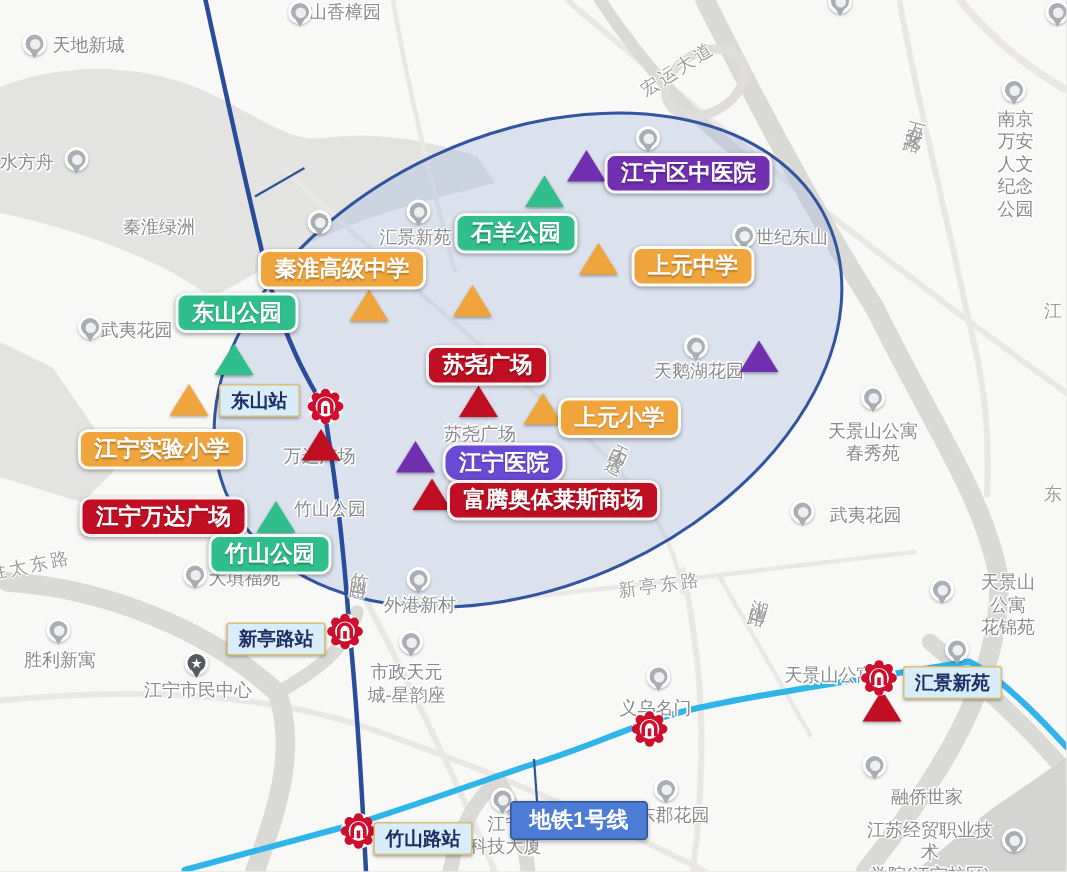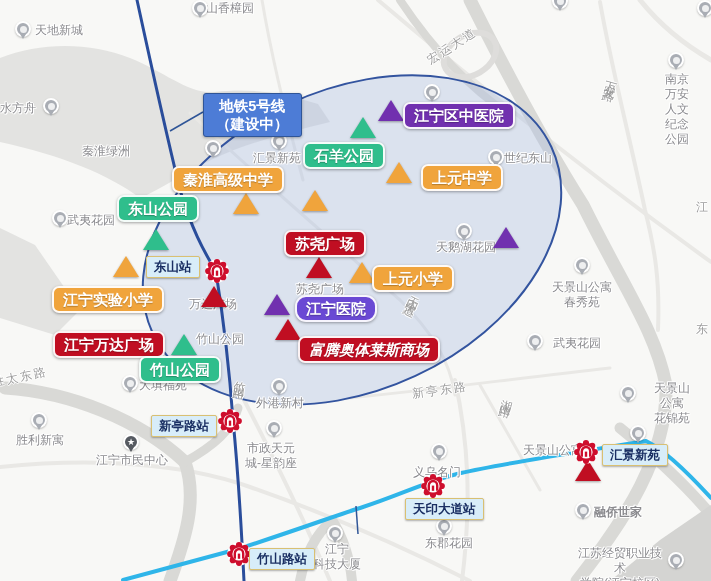"地铁5号线" div.line-box { html: <div>地铁5号线 （建设中）</div> -> none }
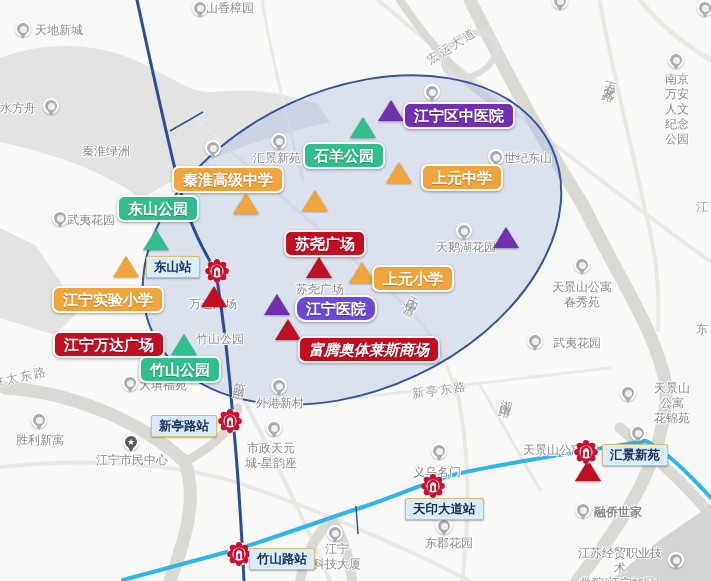"富腾奥体莱斯商场" div.mbox { font-style: italic -> none; top: 336px -> 320px }
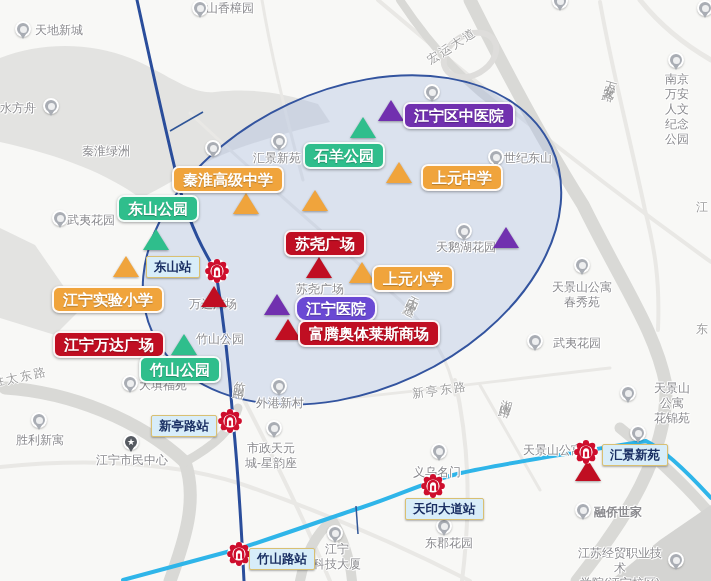"天印大道站" div.station-box { html: <div>天印大道站</div> -> none }
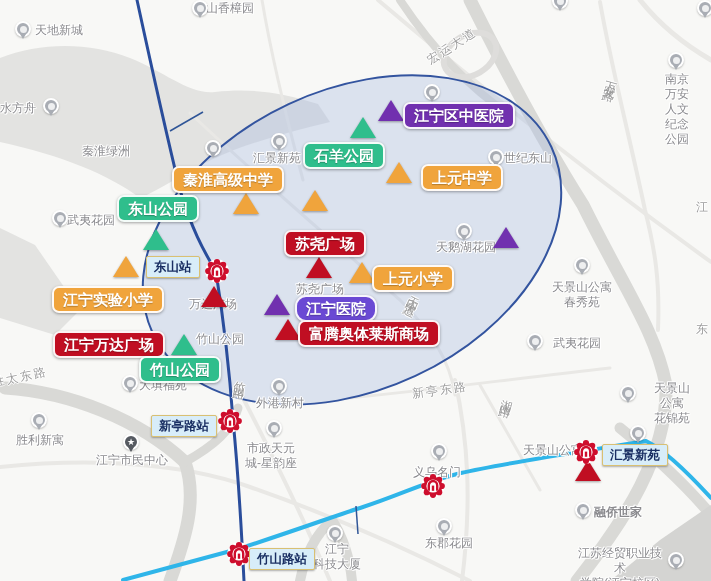"融侨世家" div.poi { font-weight: bold -> none; top: 505px -> 524px }
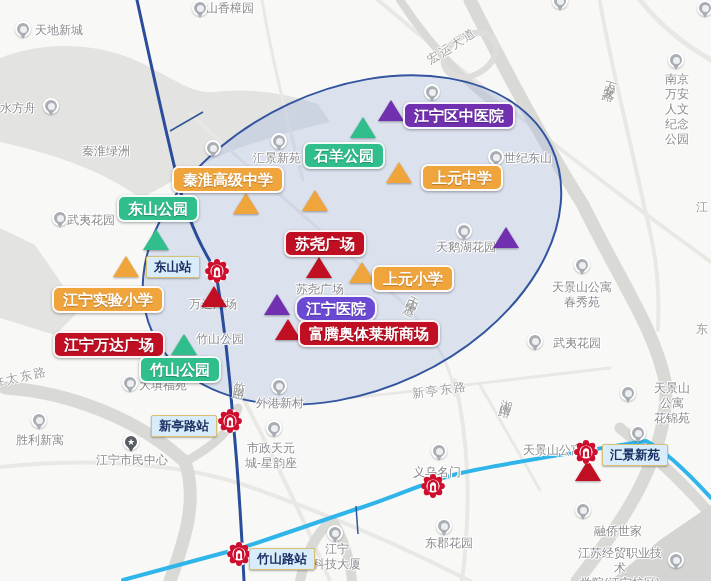"地铁1号线" div.line-box { html: none -> <div>地铁1号线</div> }
